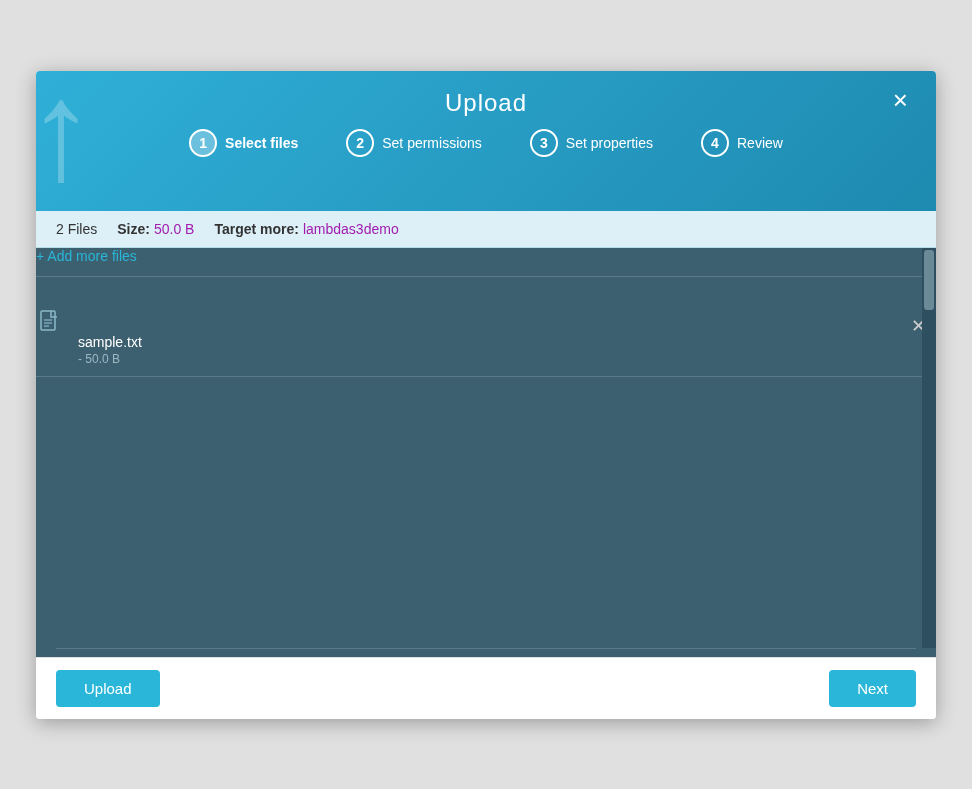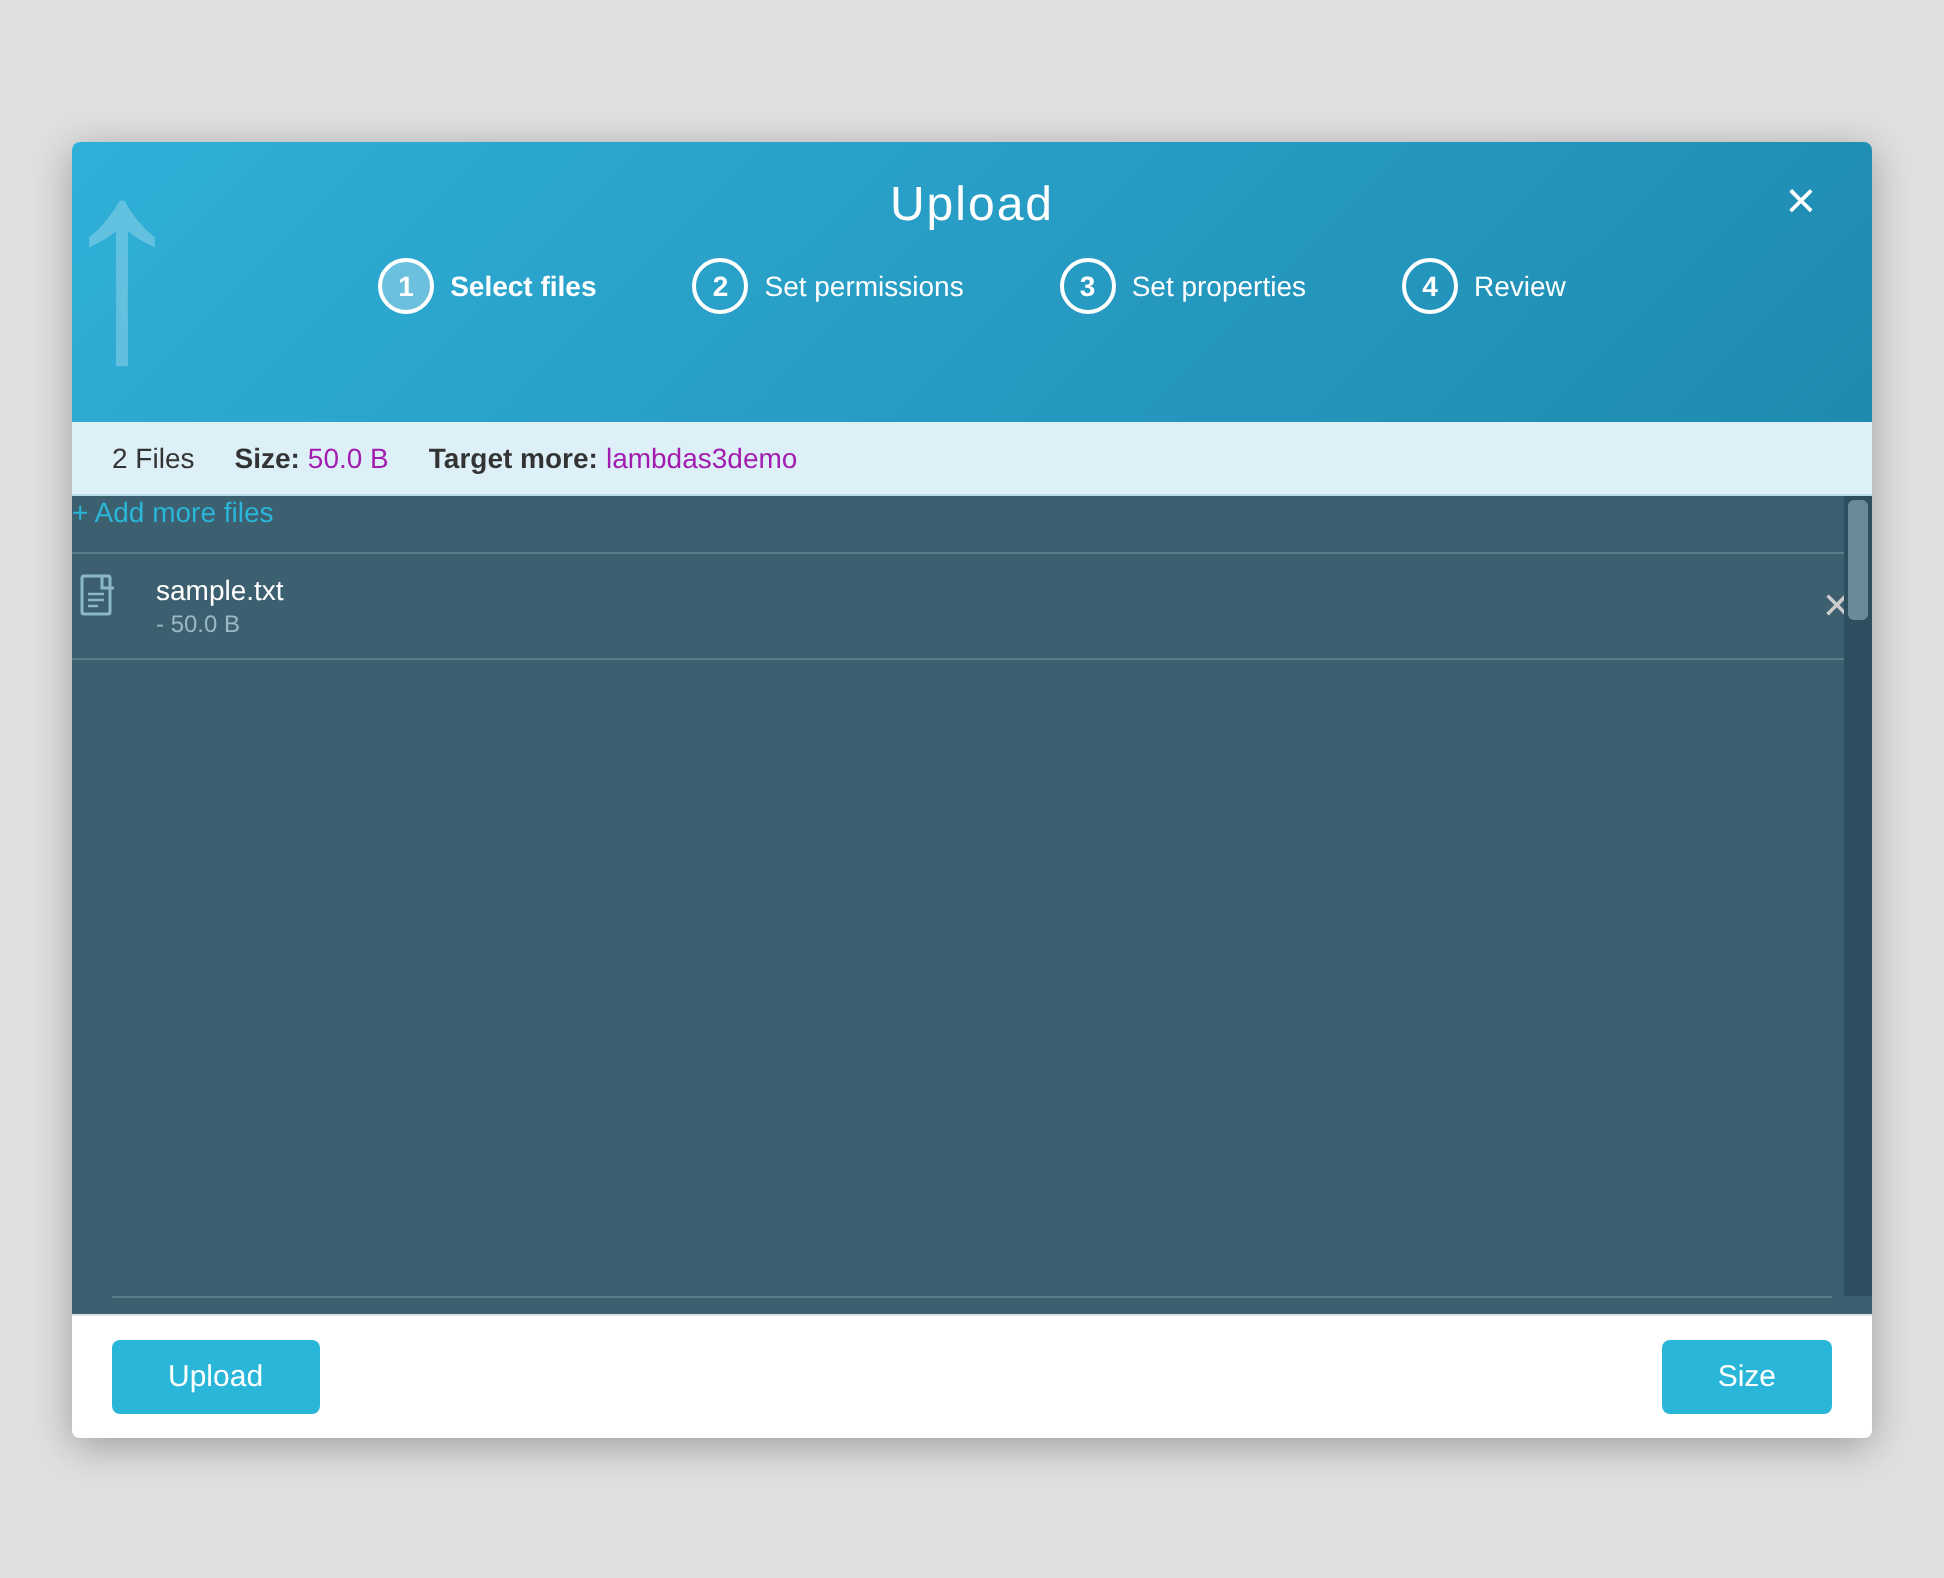"sample.txt" .file-info { margin-top: none -> 47px }
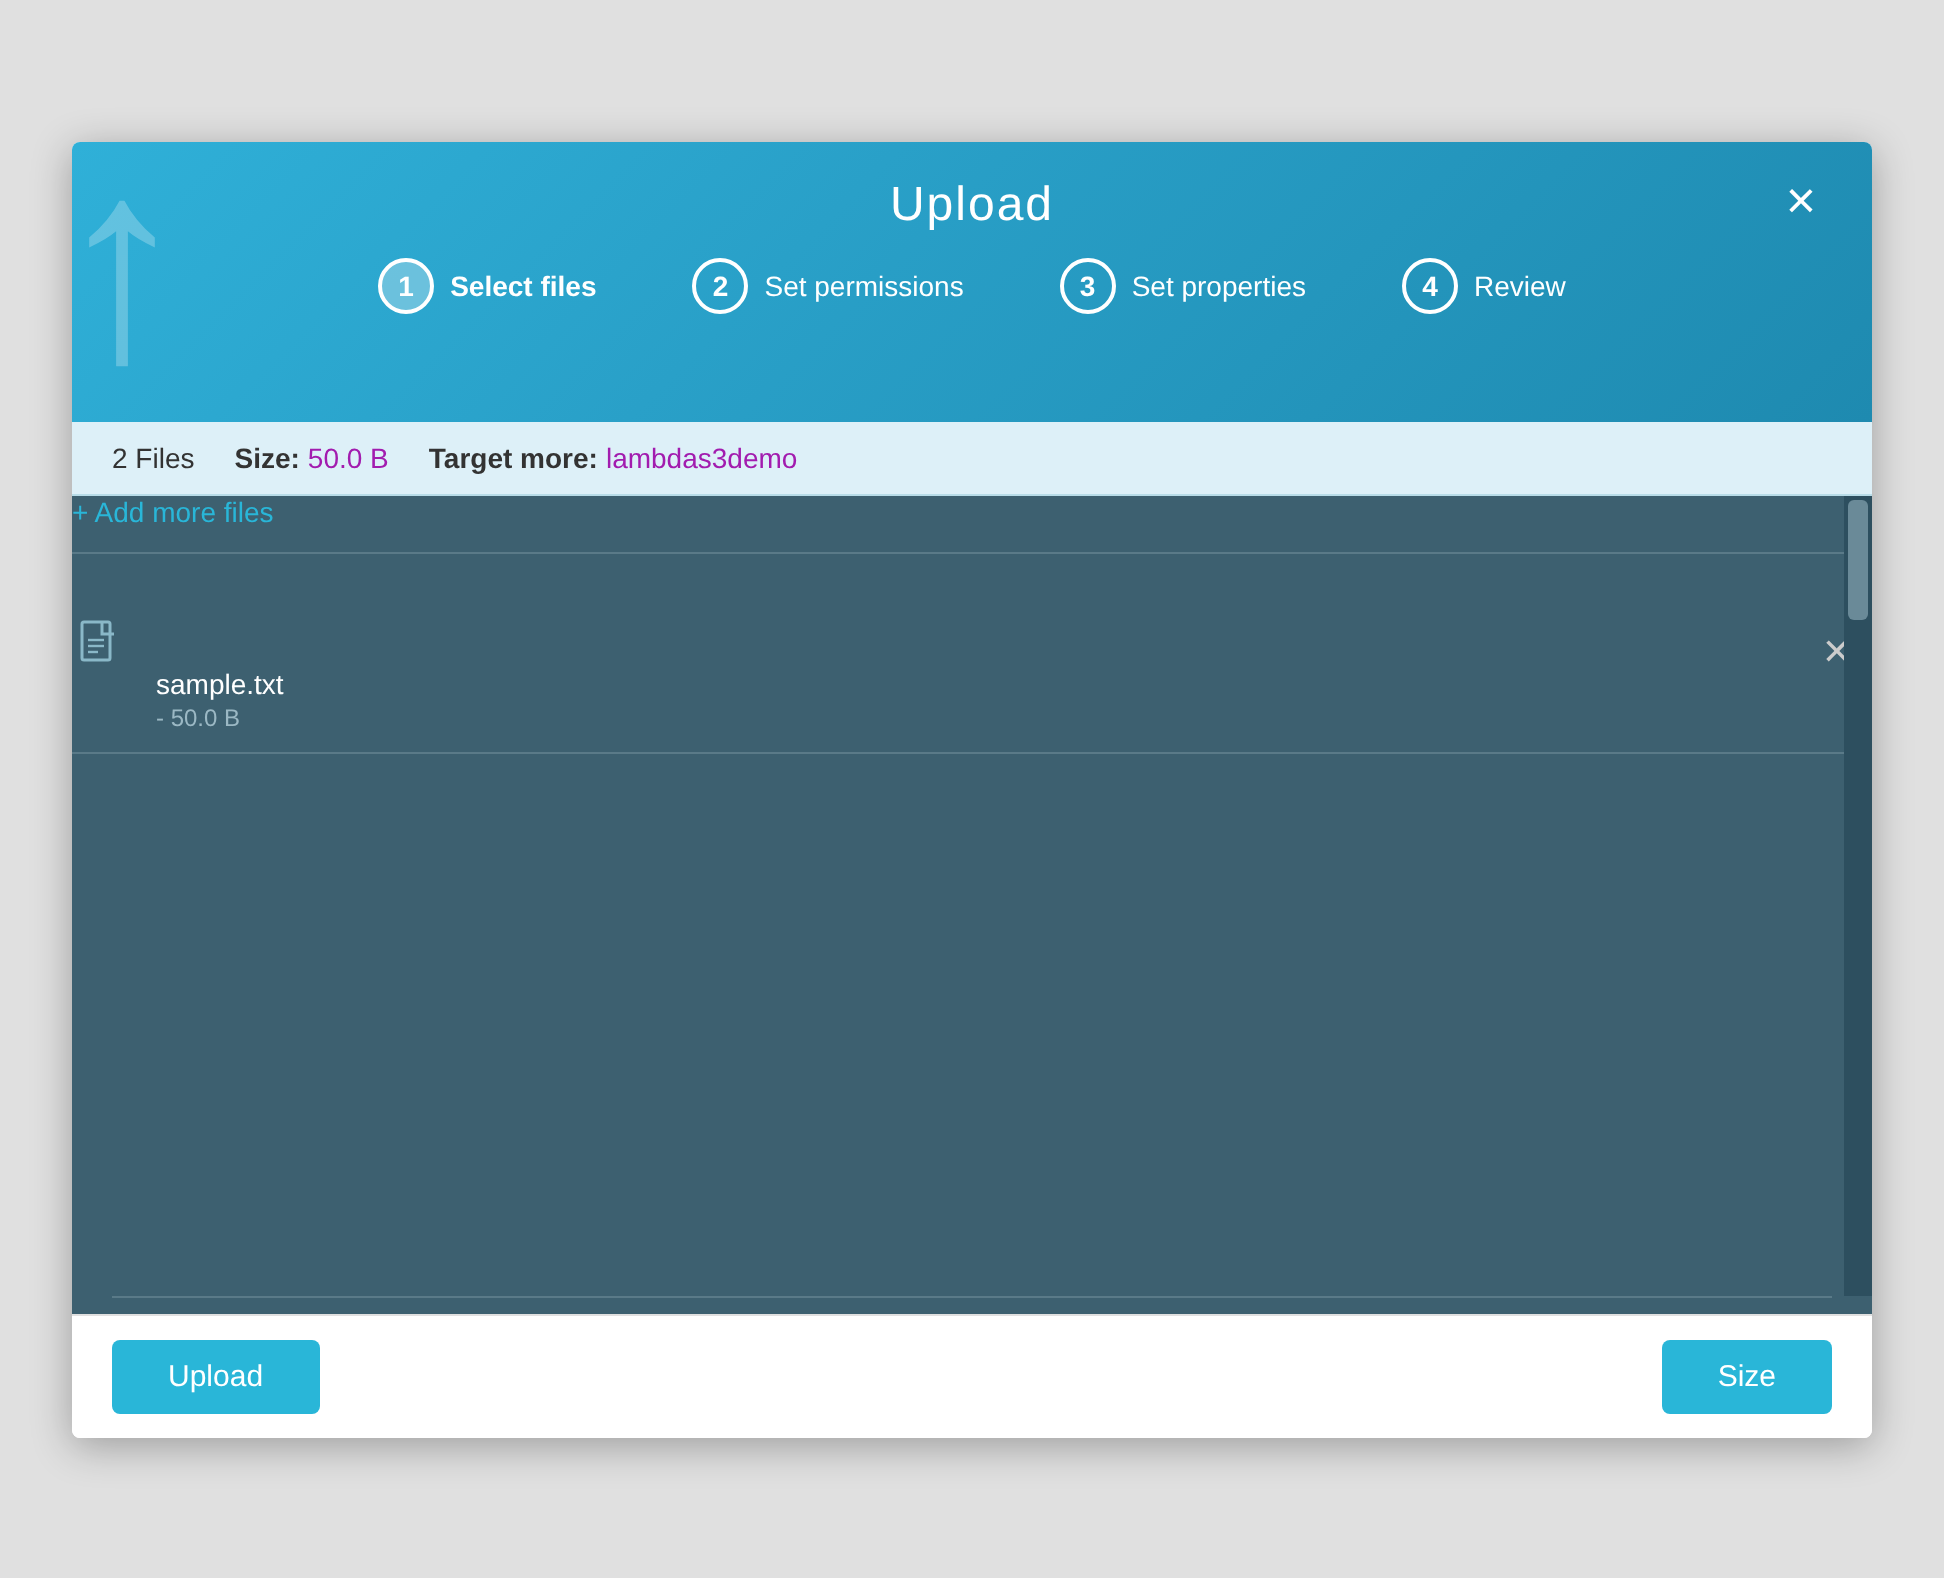"Size" button.btn-next { text: Size -> Next }
